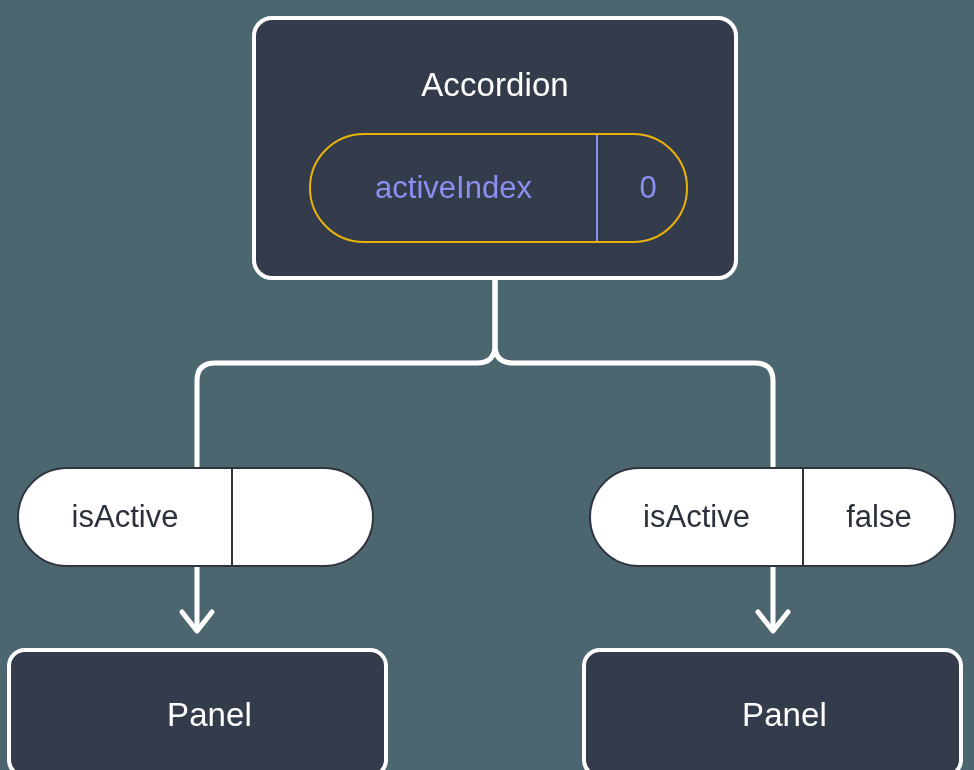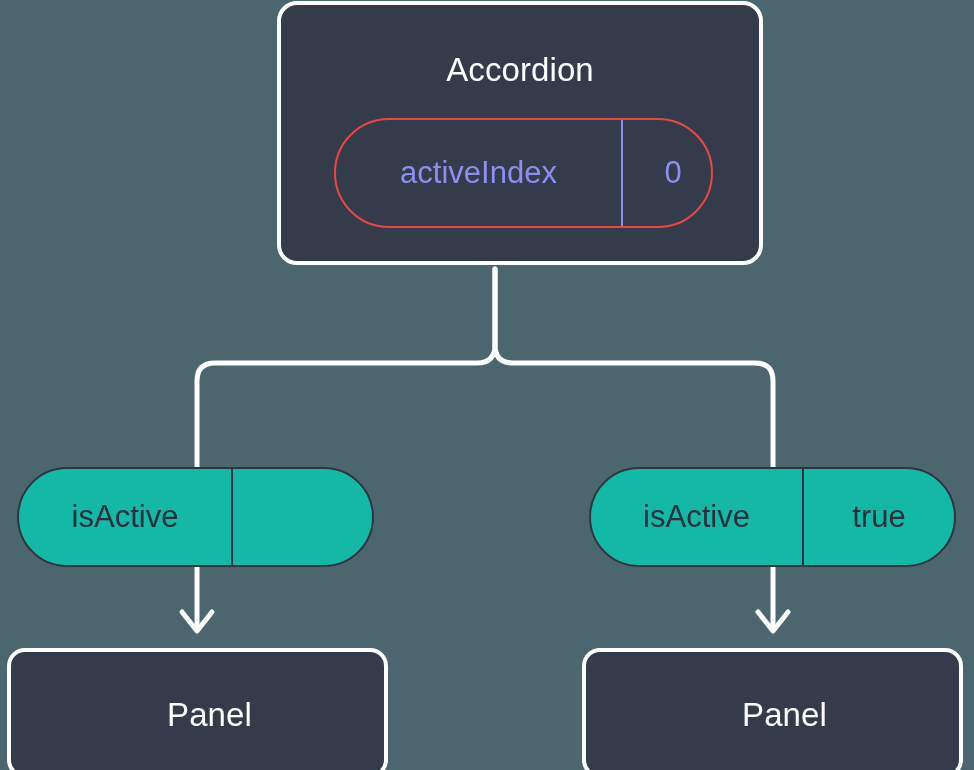"Accordion" #accordion-card { margin-left: 25px -> none; top: 1px -> 16px }
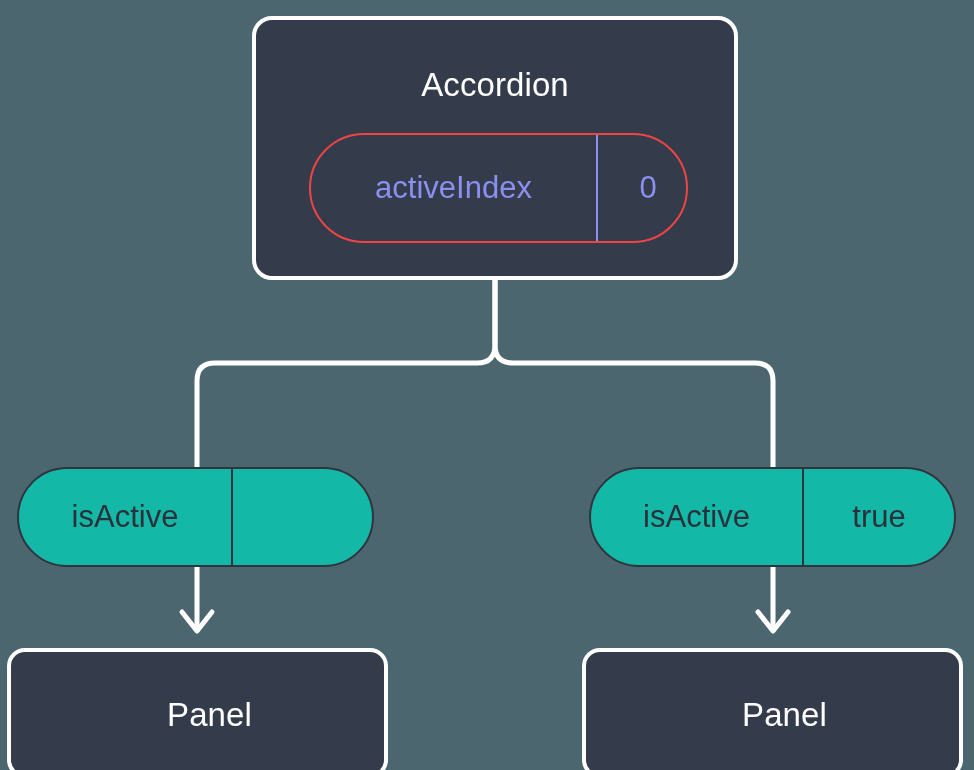"activeIndex" #active-index-pill { border: 2px solid #ef4444 -> 2px solid #eab308 }
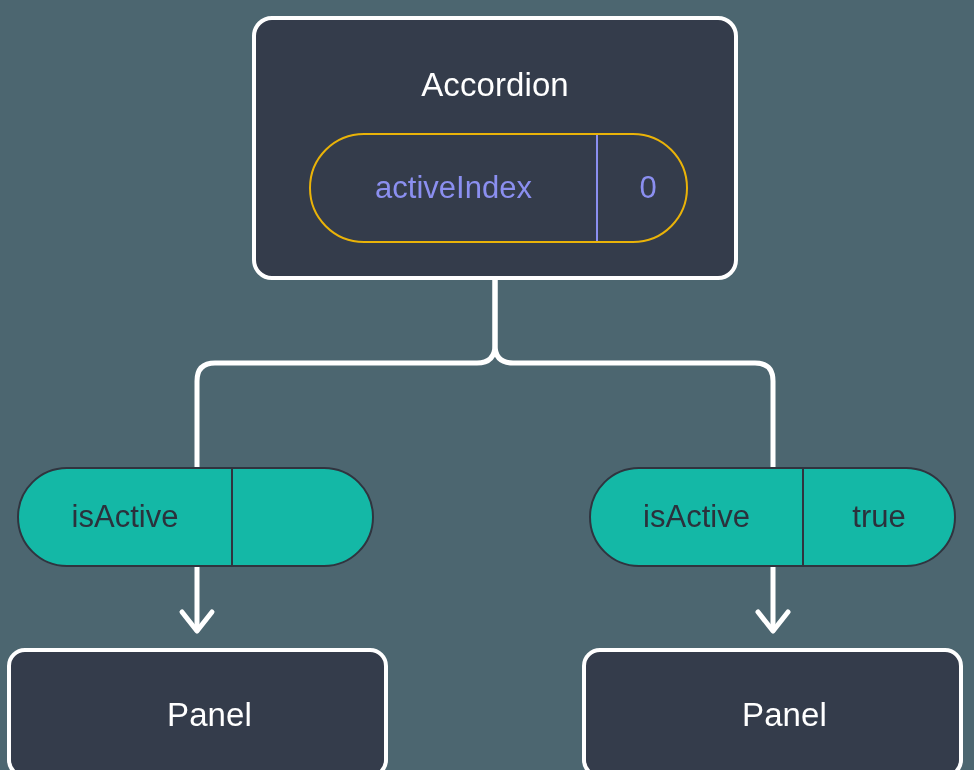"isActive" .pill-solid { background: #14b8a6 -> #ffffff }
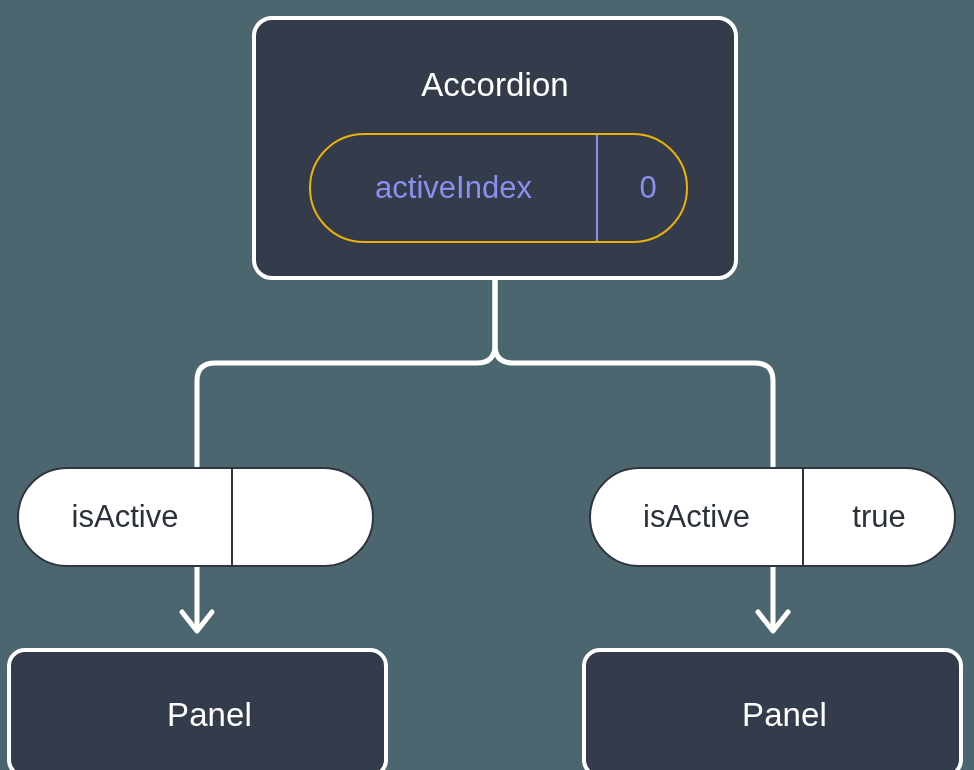"true" div.pill-val { text: true -> false }
